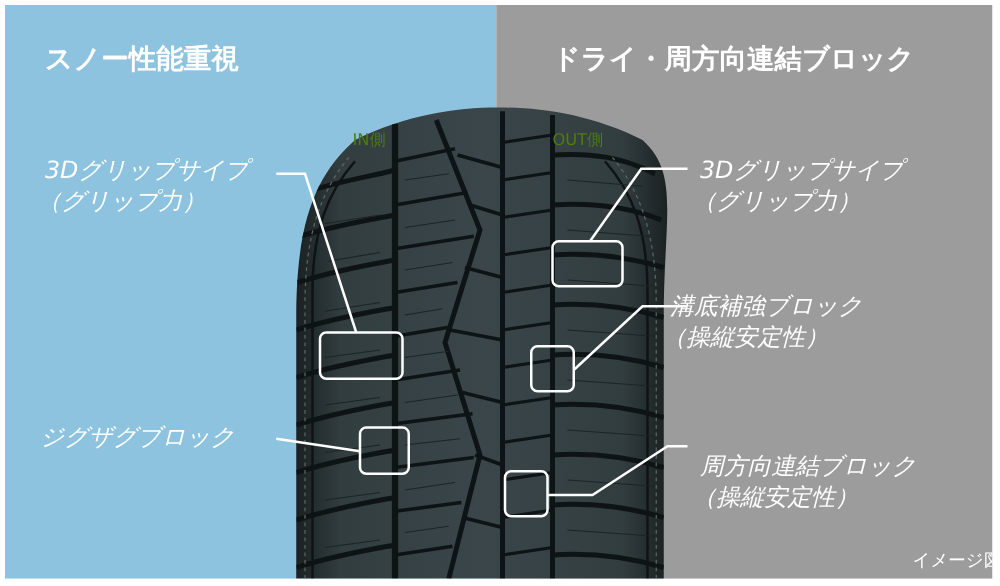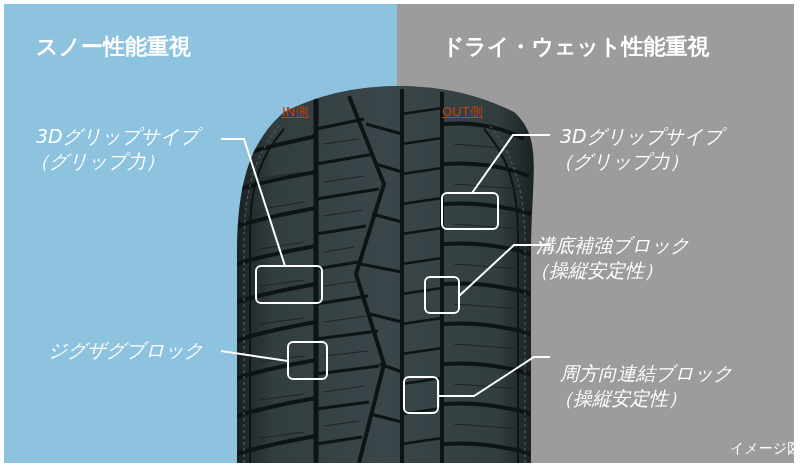"ドライ・ウェット性能重視" div.heading { text: ウェット性能重視 -> 周方向連結ブロック }
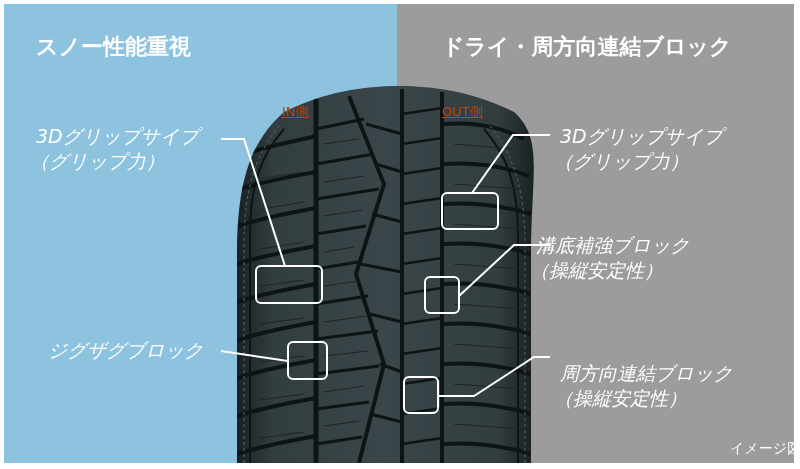"IN側" .side-label { color: #c2410c -> #4d7c0f; text-decoration: underline -> none }
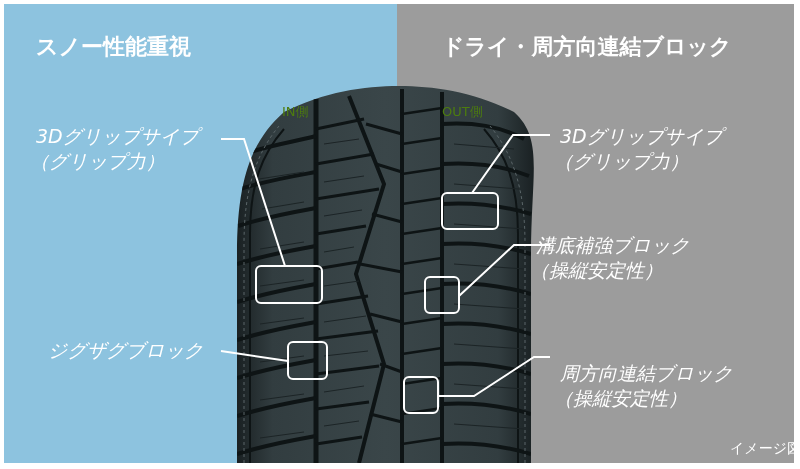"ジグザグブロック" div.callout { left: 44px -> 28px }
